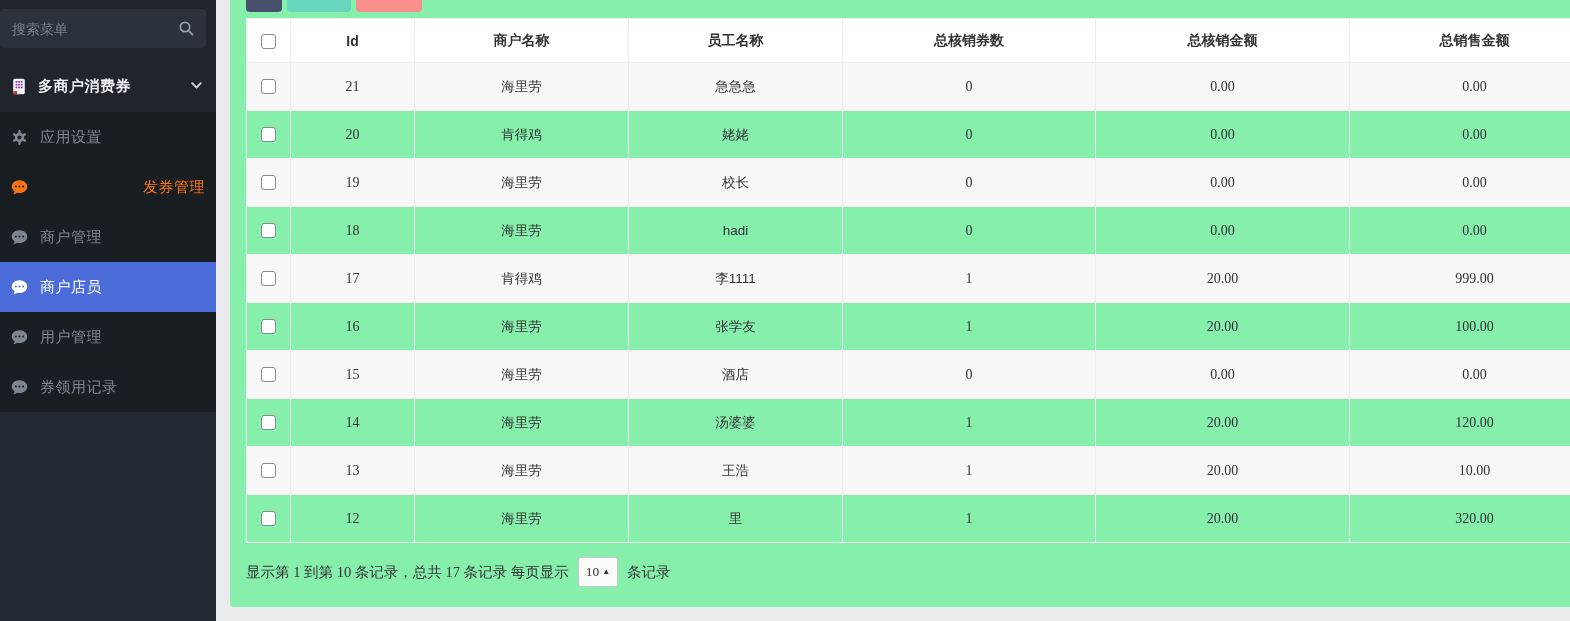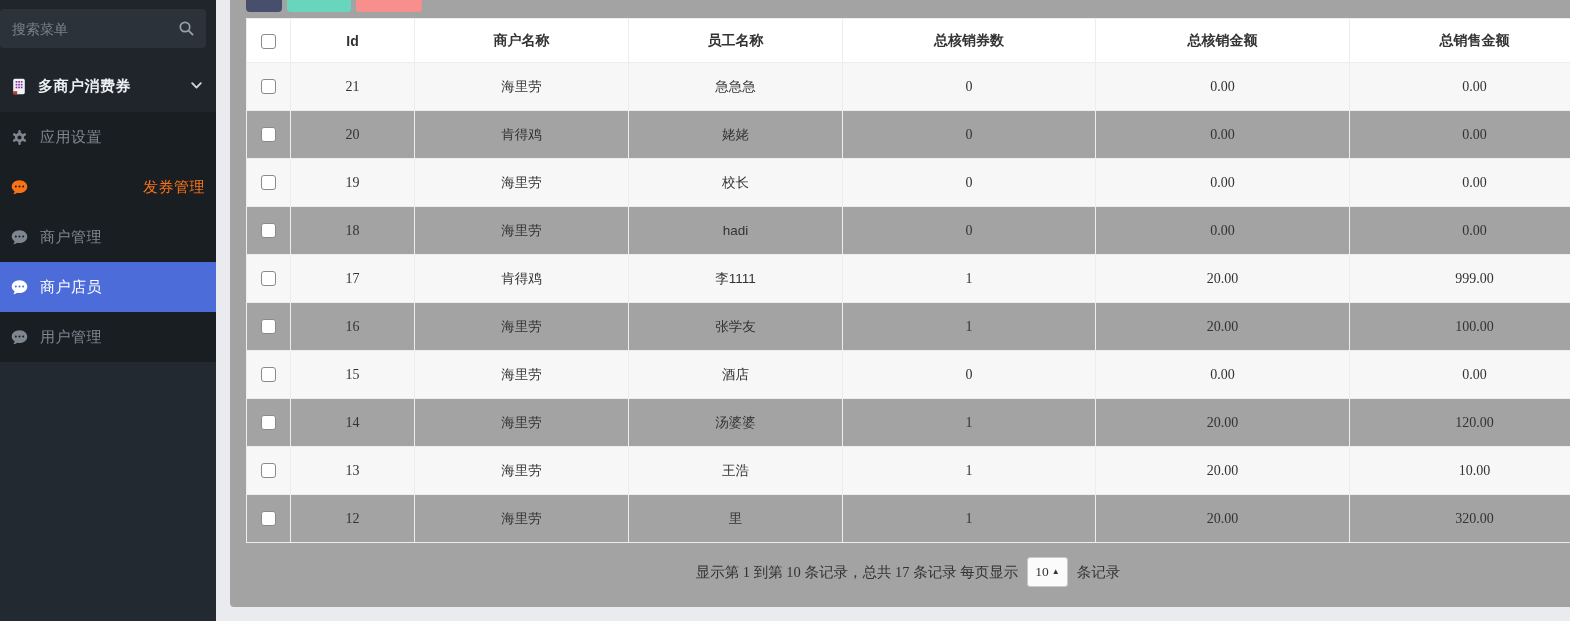"Id" .card { background: #a3a3a3 -> #86efac }
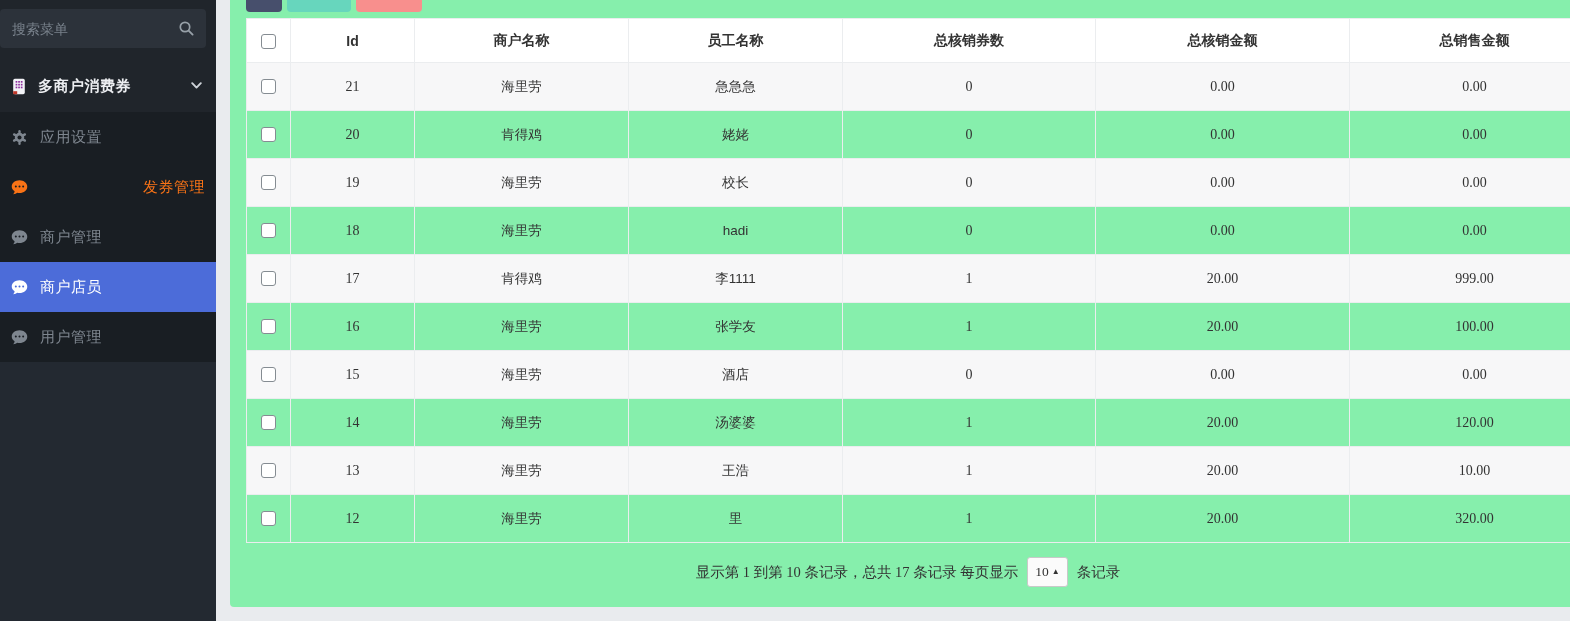"券领用记录" div.menu-item { html: none -> <div> <span> <svg> <path></path> </svg> </span> <span>券领用记录</span> </div> }
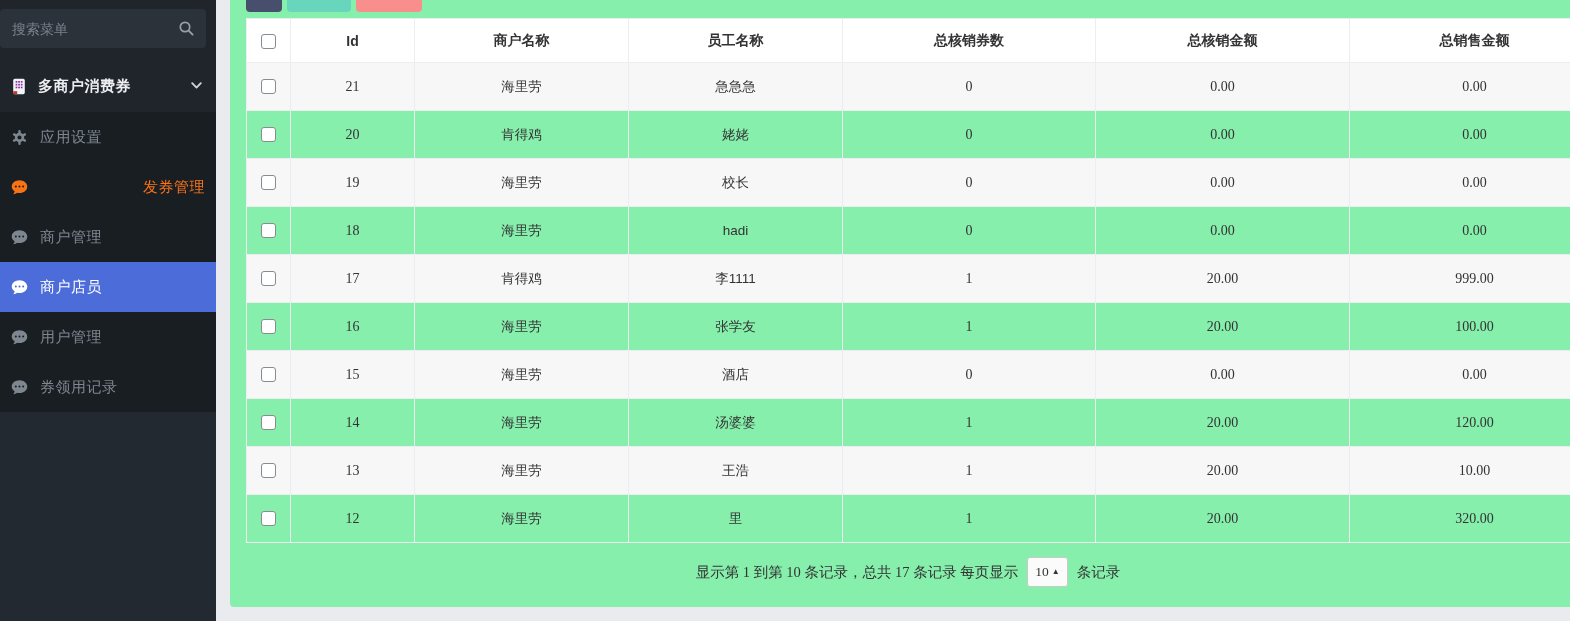"显示第 1 到第 10 条记录，总共" .pagination { justify-content: center -> none }
